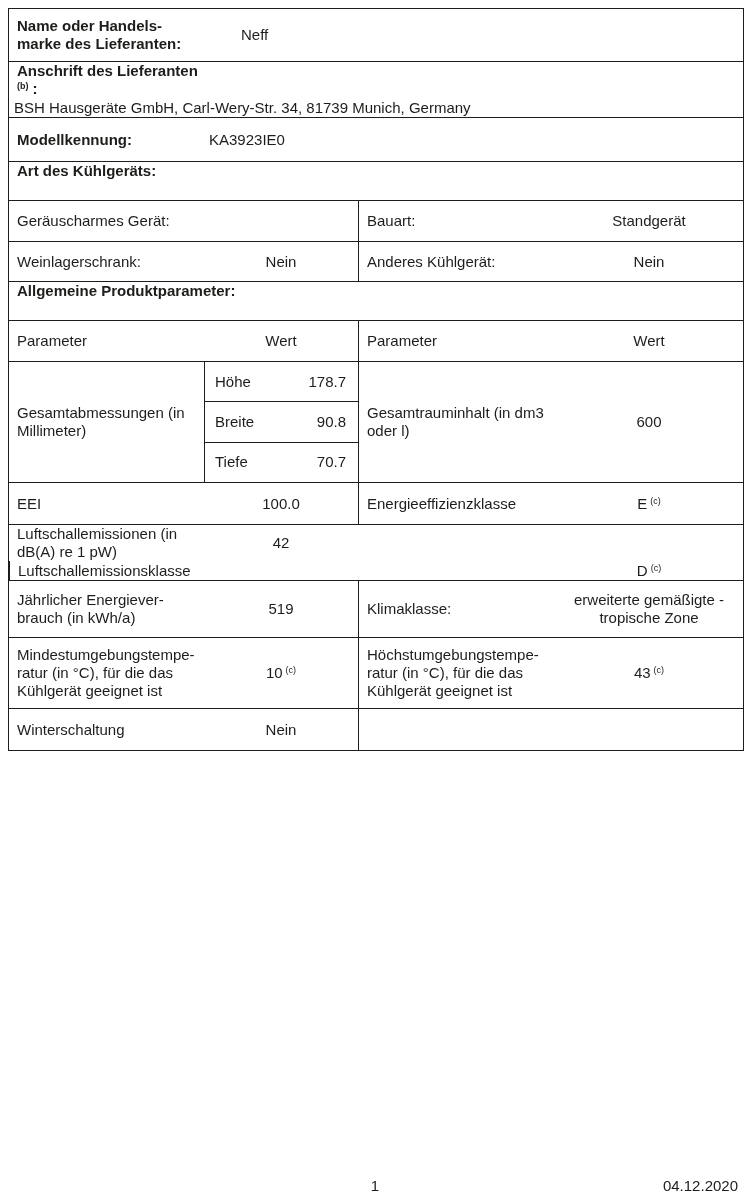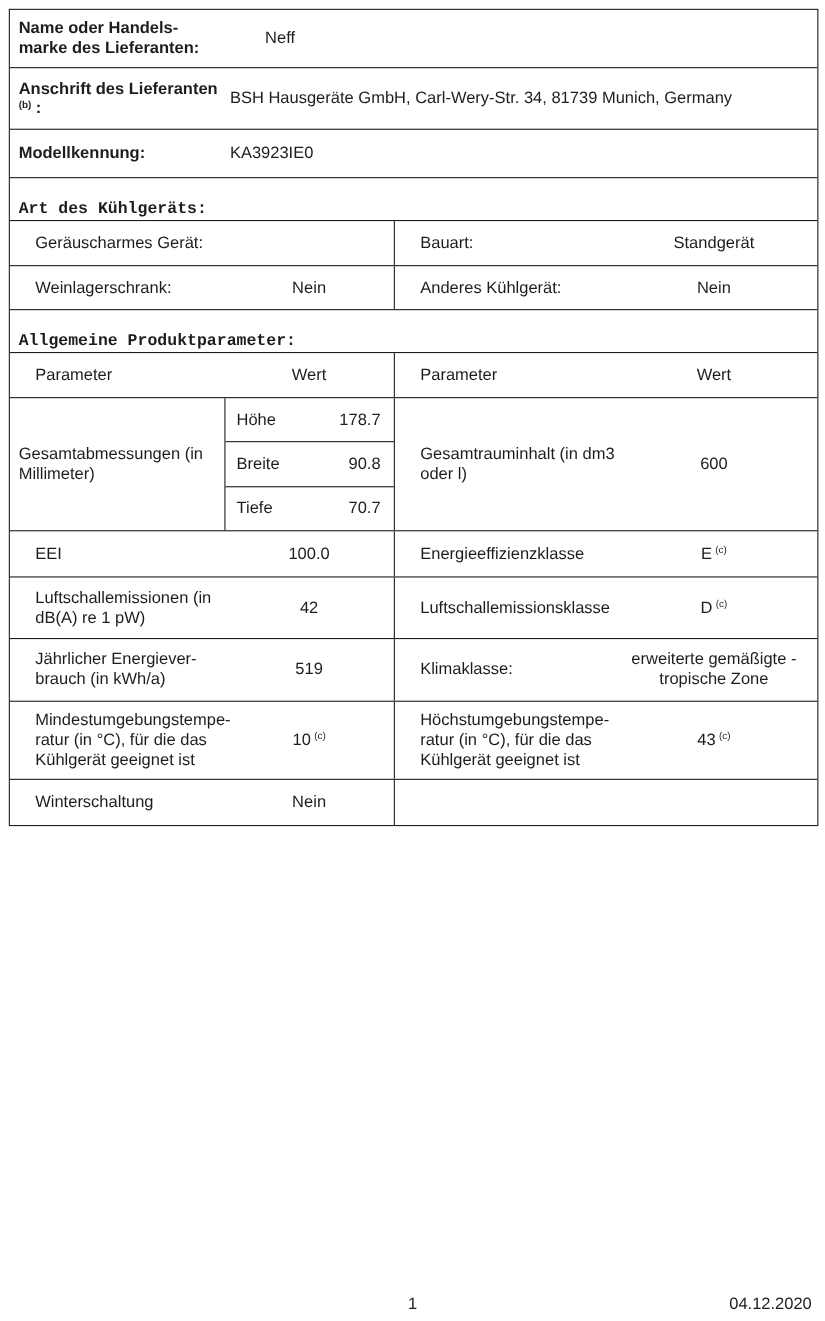"Anschrift des Lieferanten" .h56 { flex-direction: none -> column }
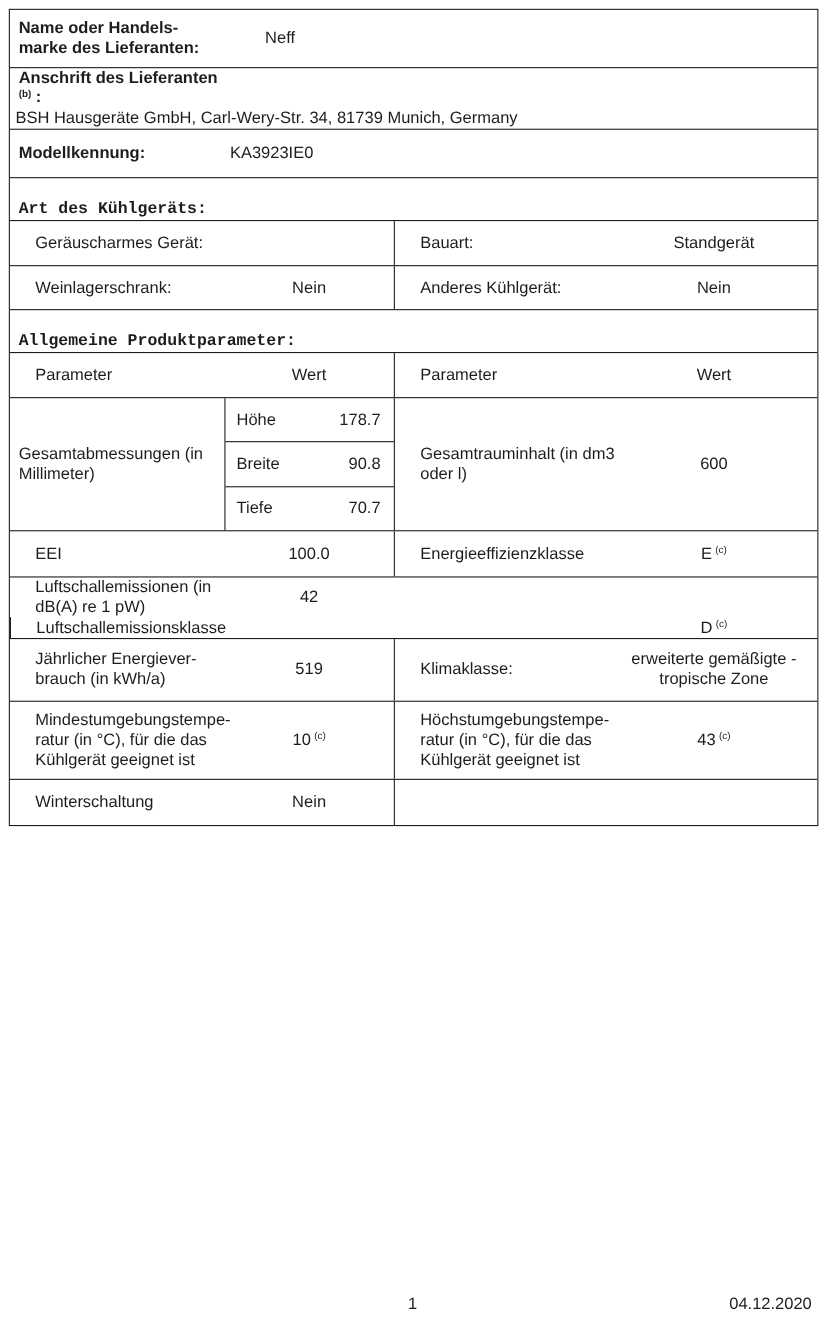"Art des Kühlgeräts:" .titlerow { align-items: flex-end -> flex-start; font-family: Liberation Mono, monospace -> none }
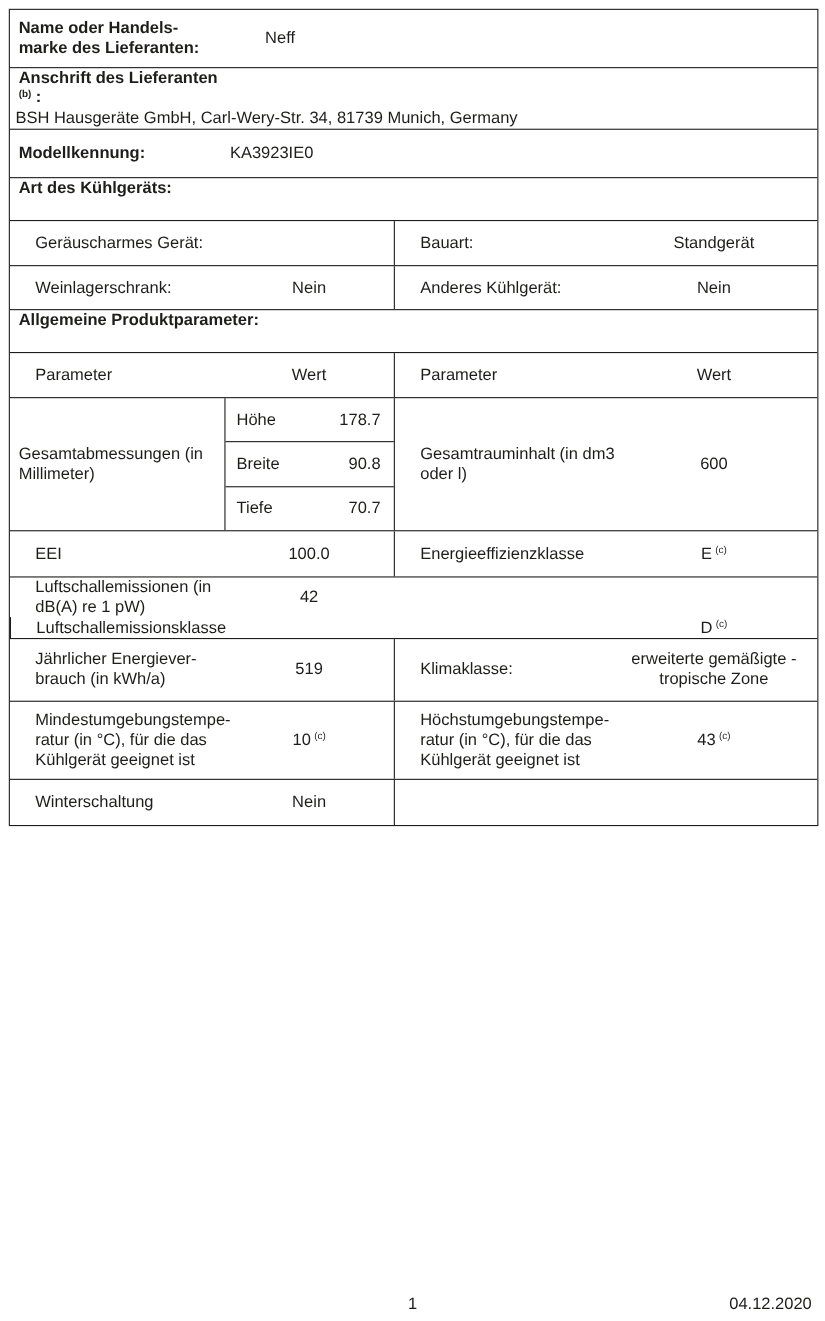"Geräuscharmes Gerät:" .lbl { margin-left: 15px -> none }
